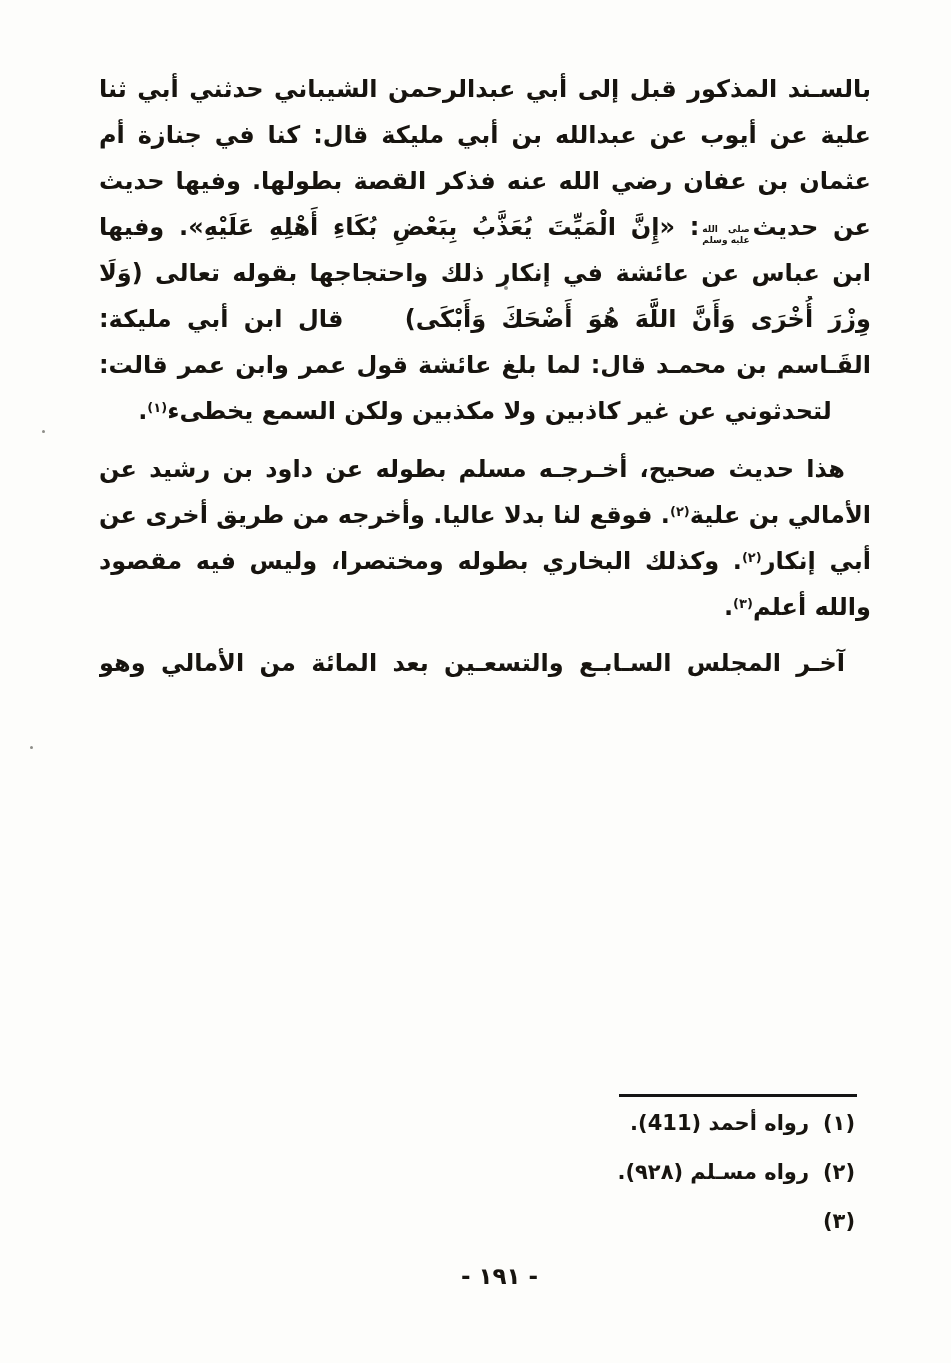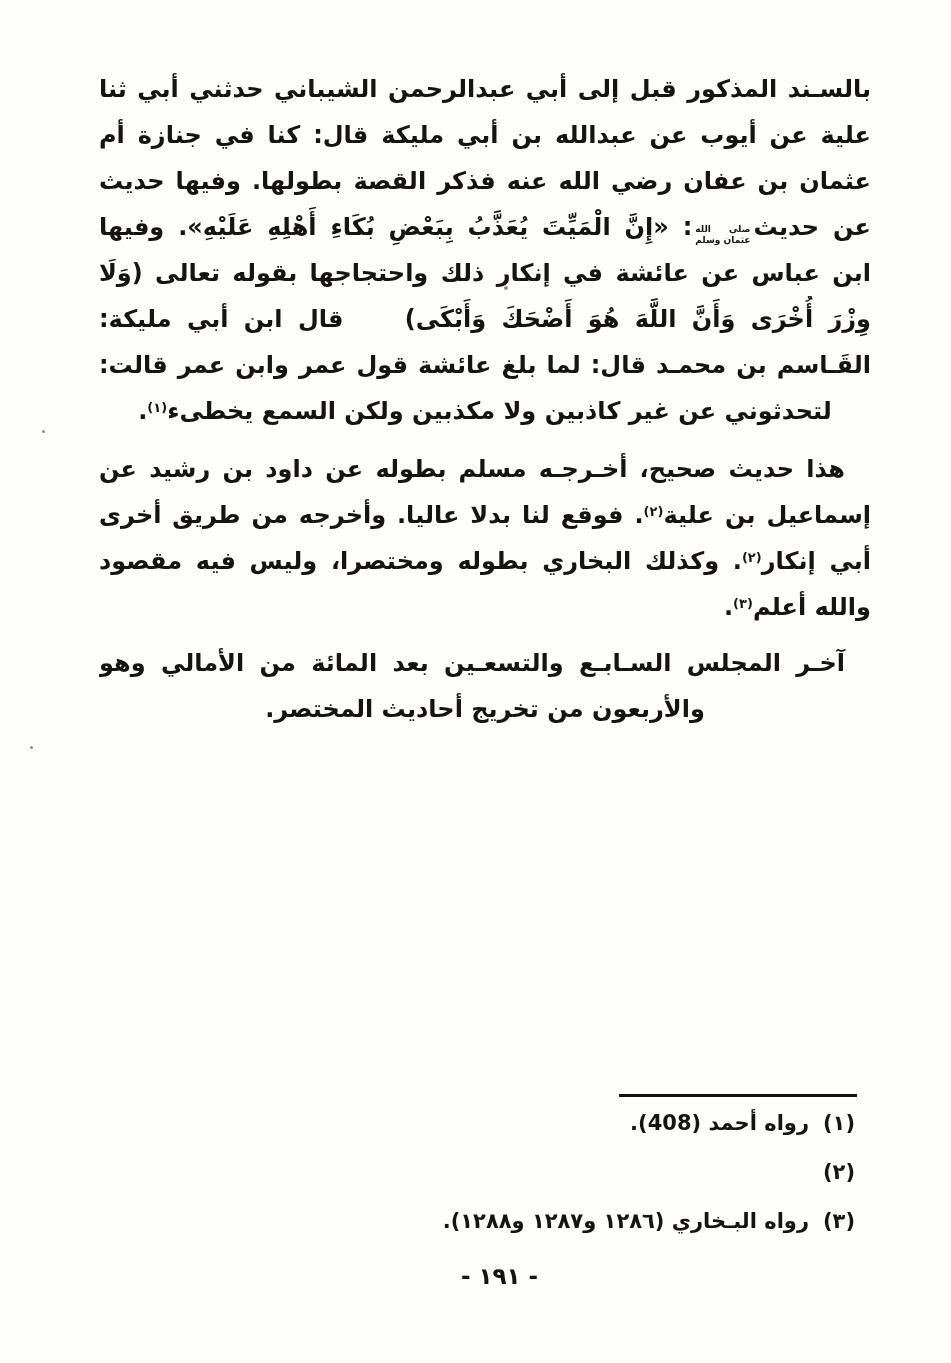"عثمان وسلم" span { text: عثمان -> عليه }
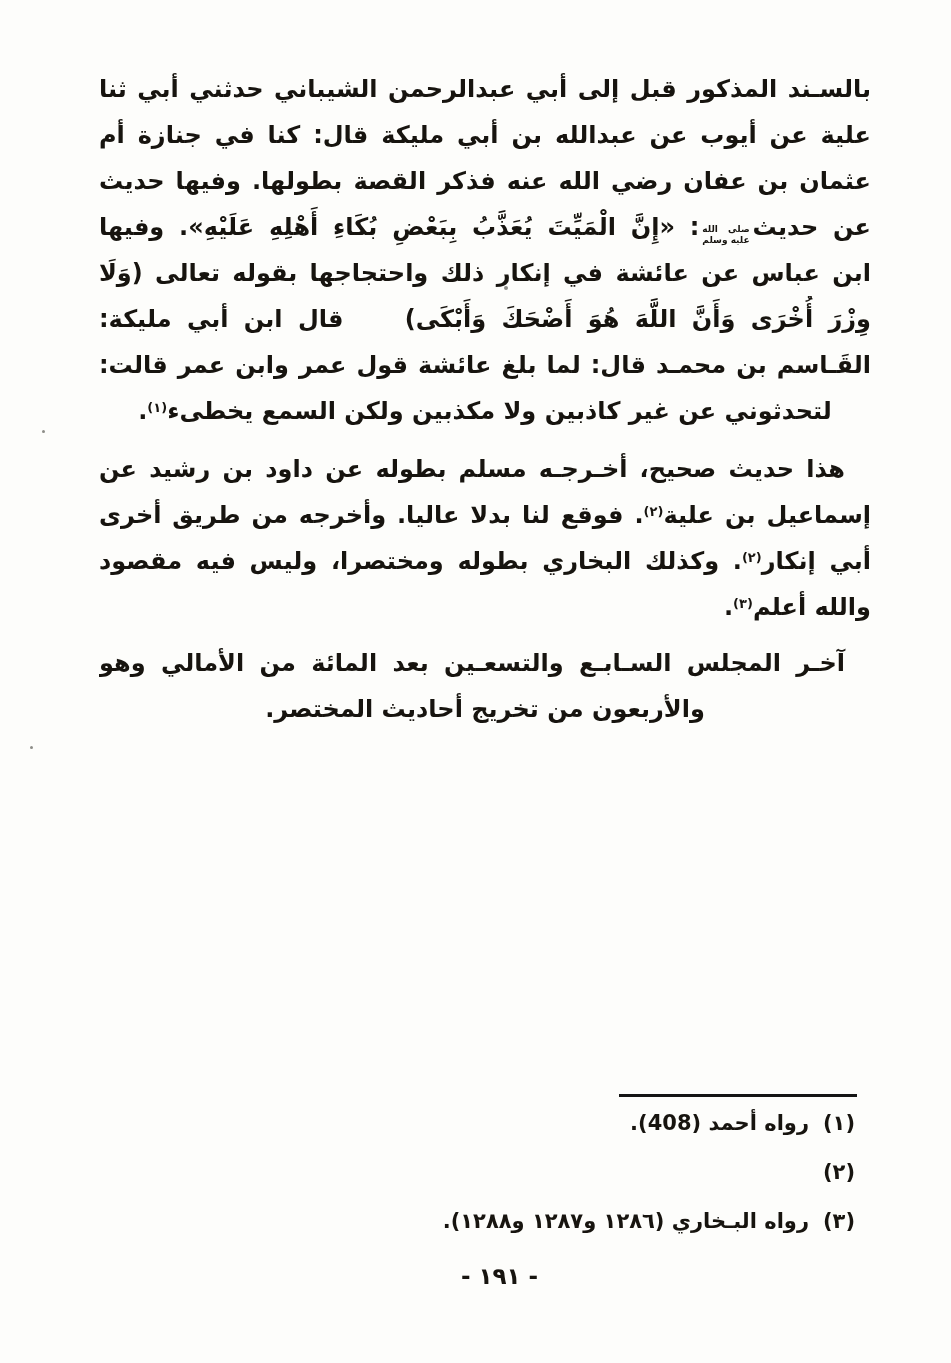"إسماعيل بن علية" span { text: إسماعيل -> الأمالي }
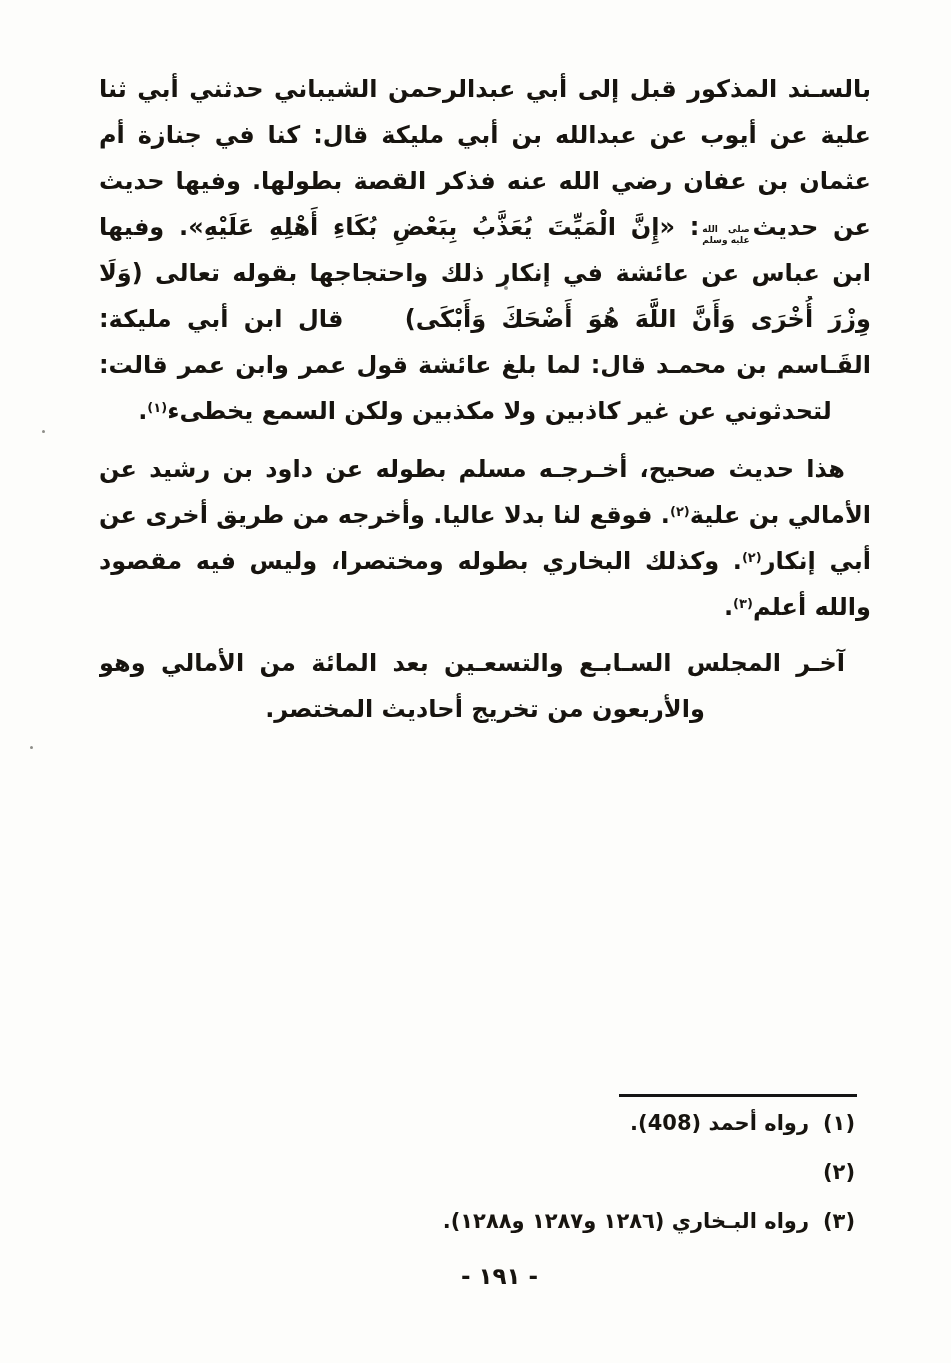"والأربعون من تخريج أحاديث المختصر." div.line { html: <div>والأربعون من تخريج أحاديث المختصر.</div> -> none }
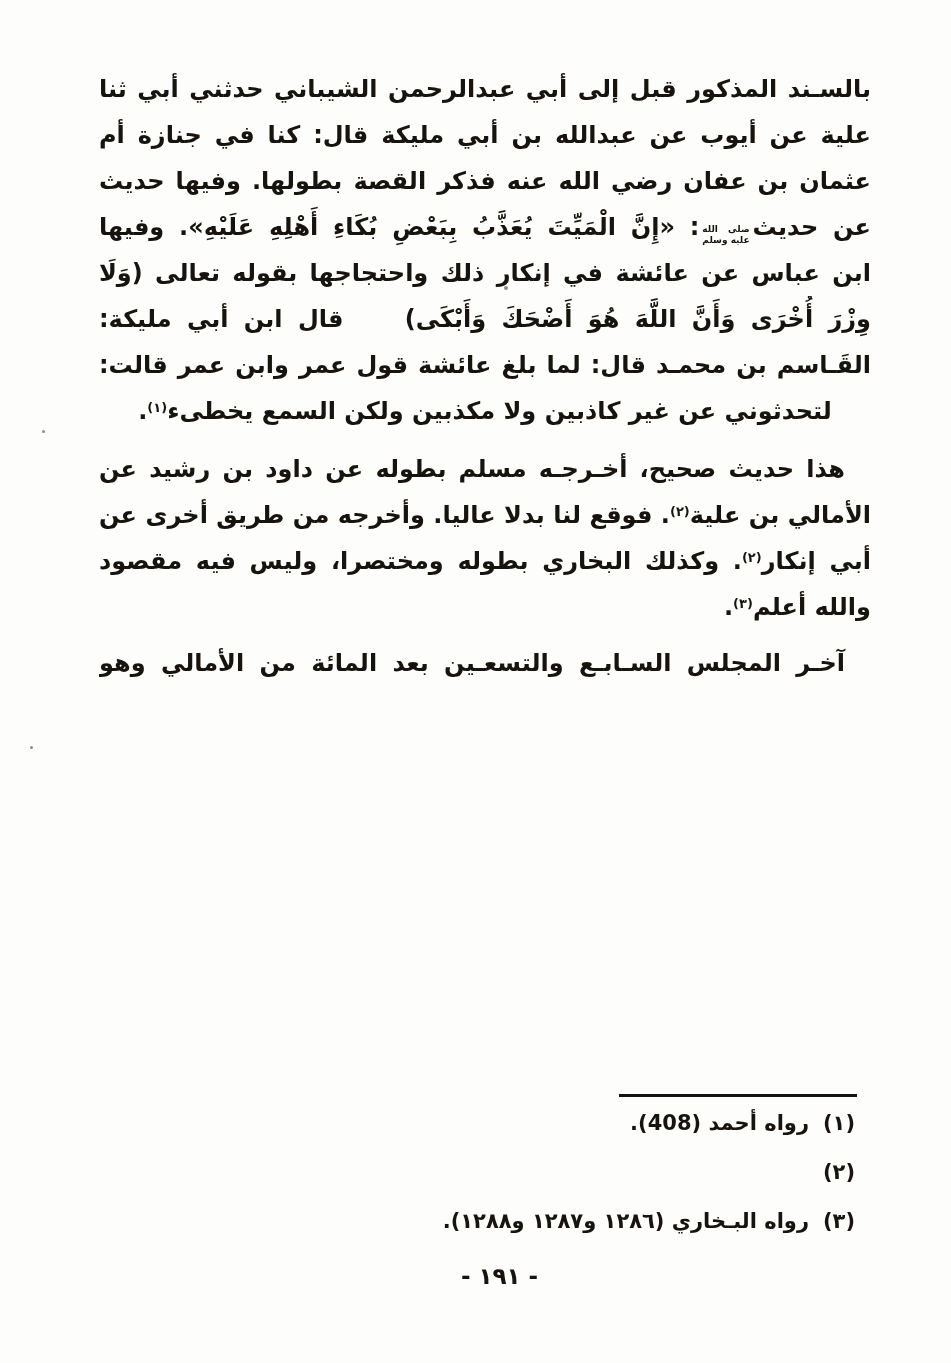"رواه أحمد (408)." span.fn-text { text: 408 -> 411 }
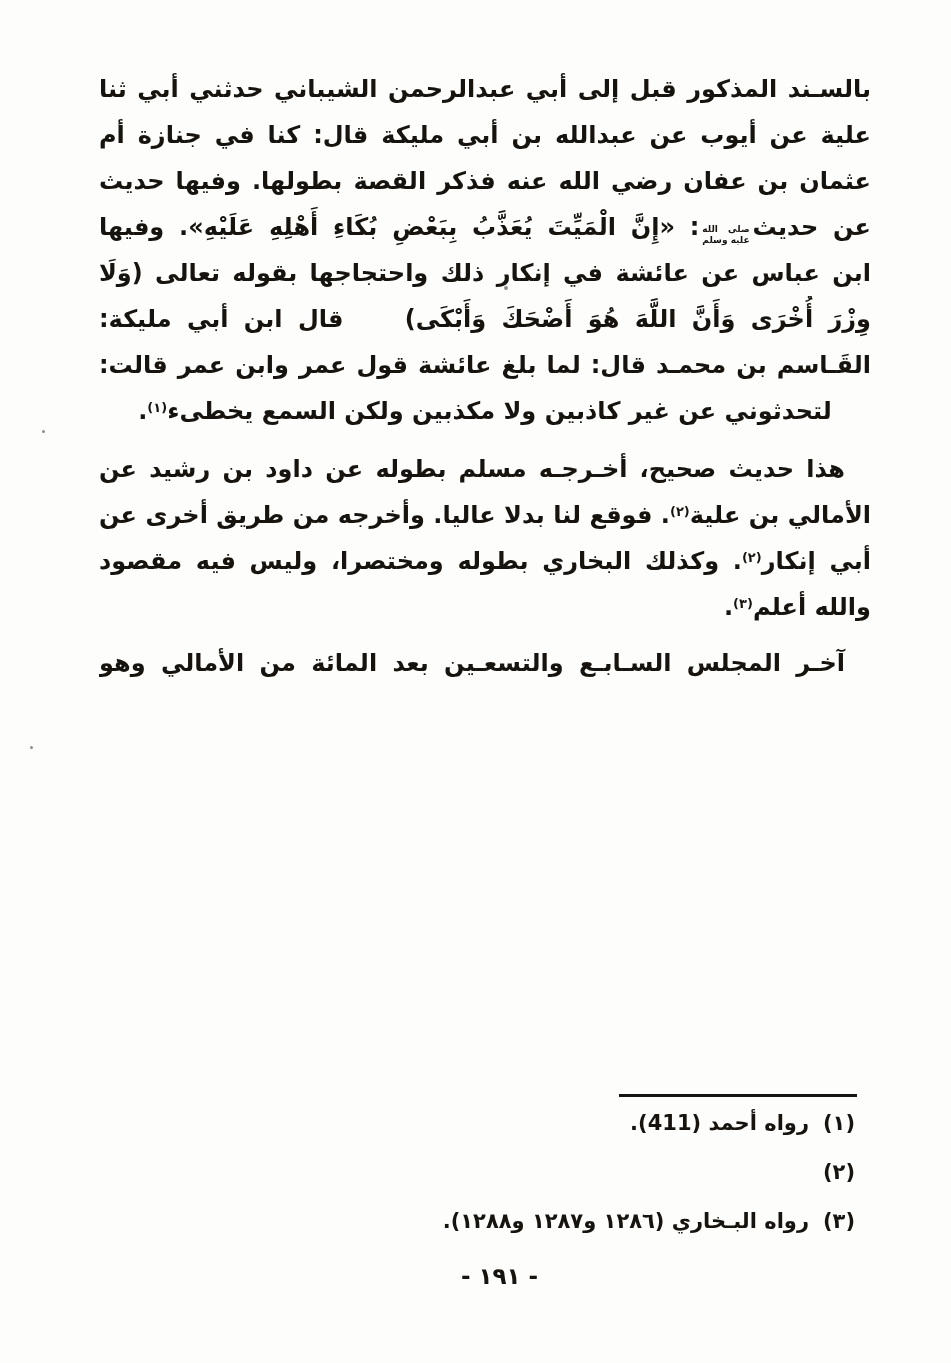"رواه مسـلم (٩٢٨)." span.fn-text { html: none -> <span>رواه مسـلم (٩٢٨).</span> }
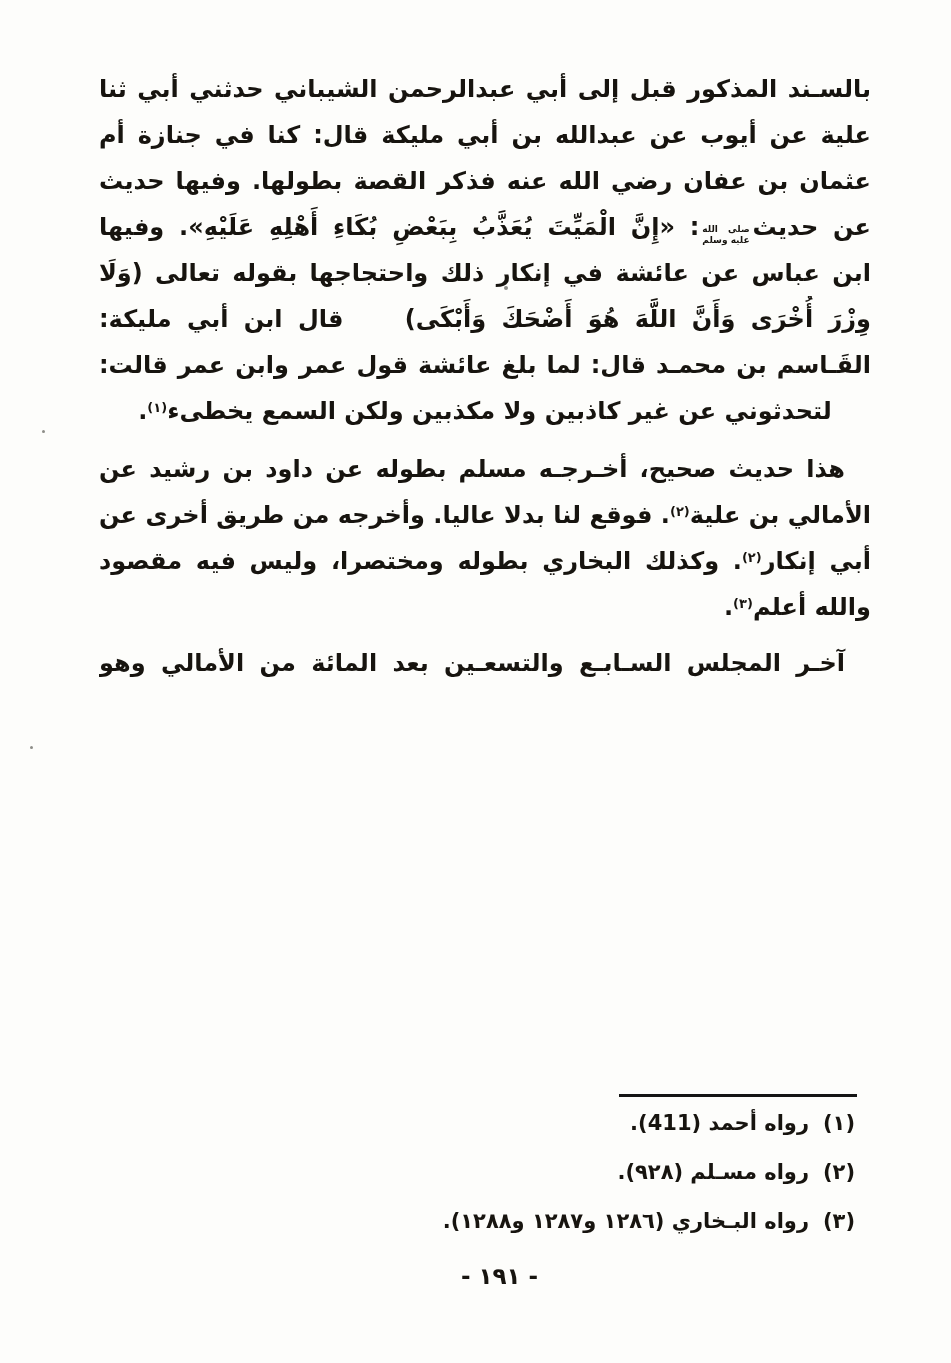"رواه البـخاري (١٢٨٦ و١٢٨٧ و١٢٨٨)." span.fn-text { html: <span>رواه البـخاري (١٢٨٦ و١٢٨٧ و١٢٨٨).</span> -> none }
